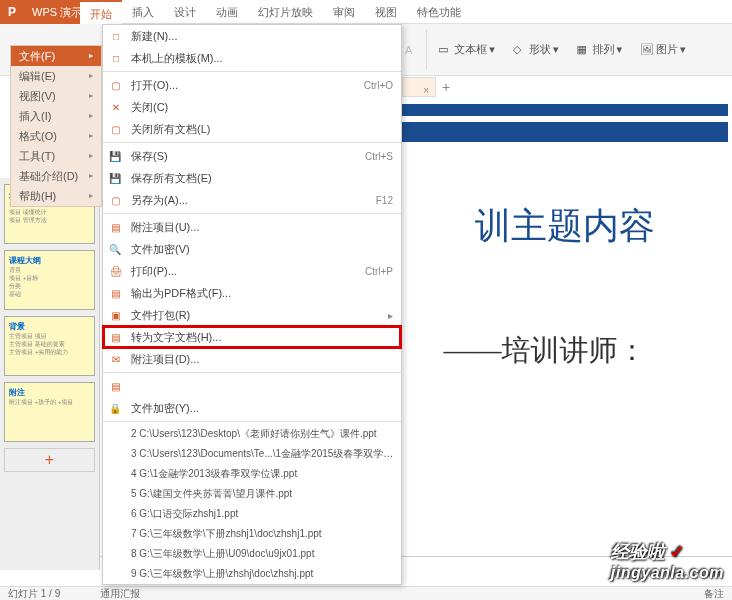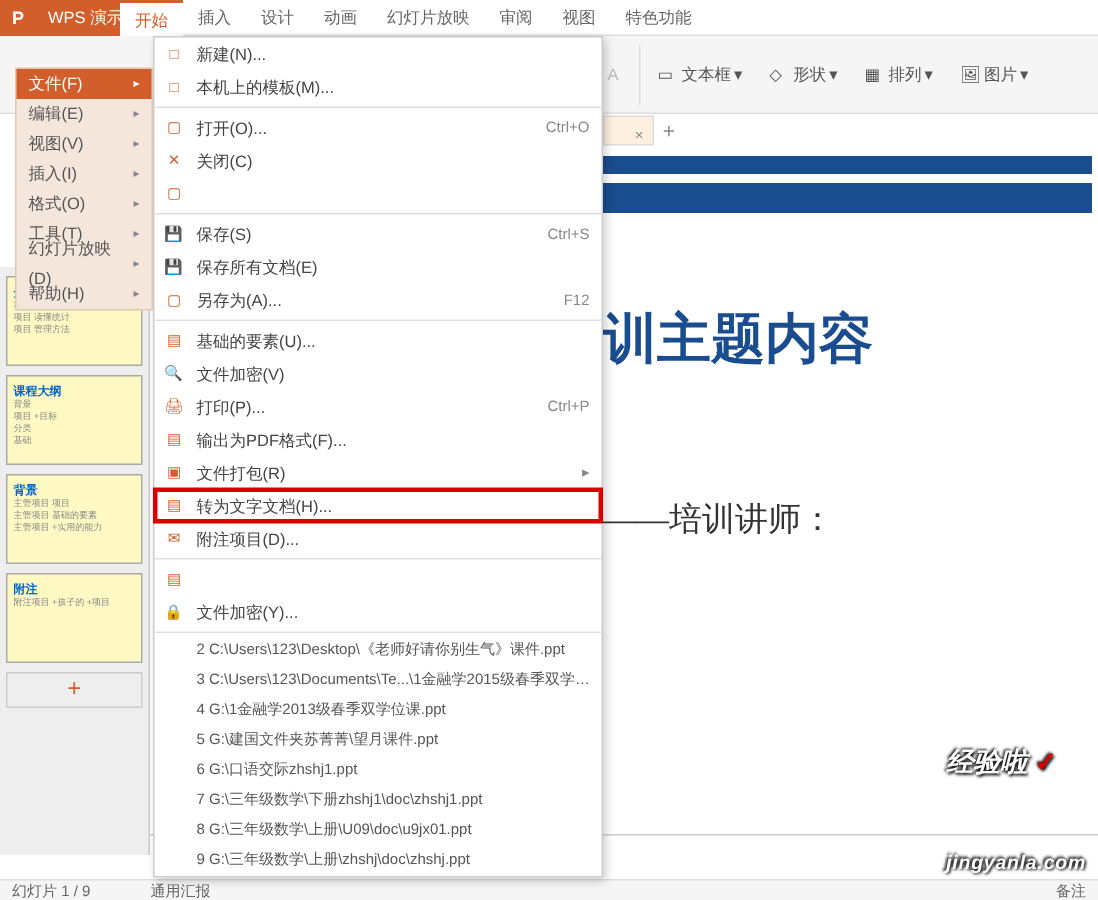"关闭所有文档(L)" span.sm-text { html: none -> <span>关闭所有文档(L)</span> }
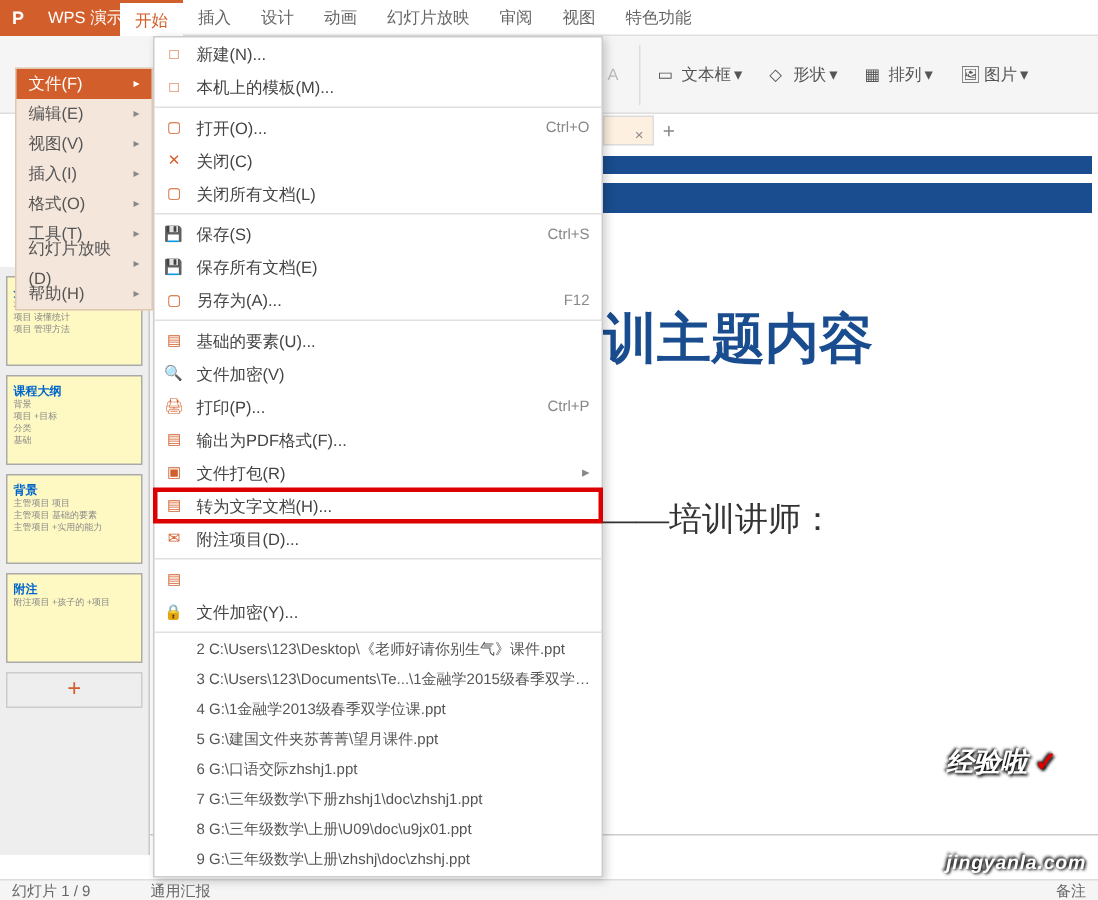"幻灯片放映(D)" span { text: 幻灯片放映 -> 基础介绍 }
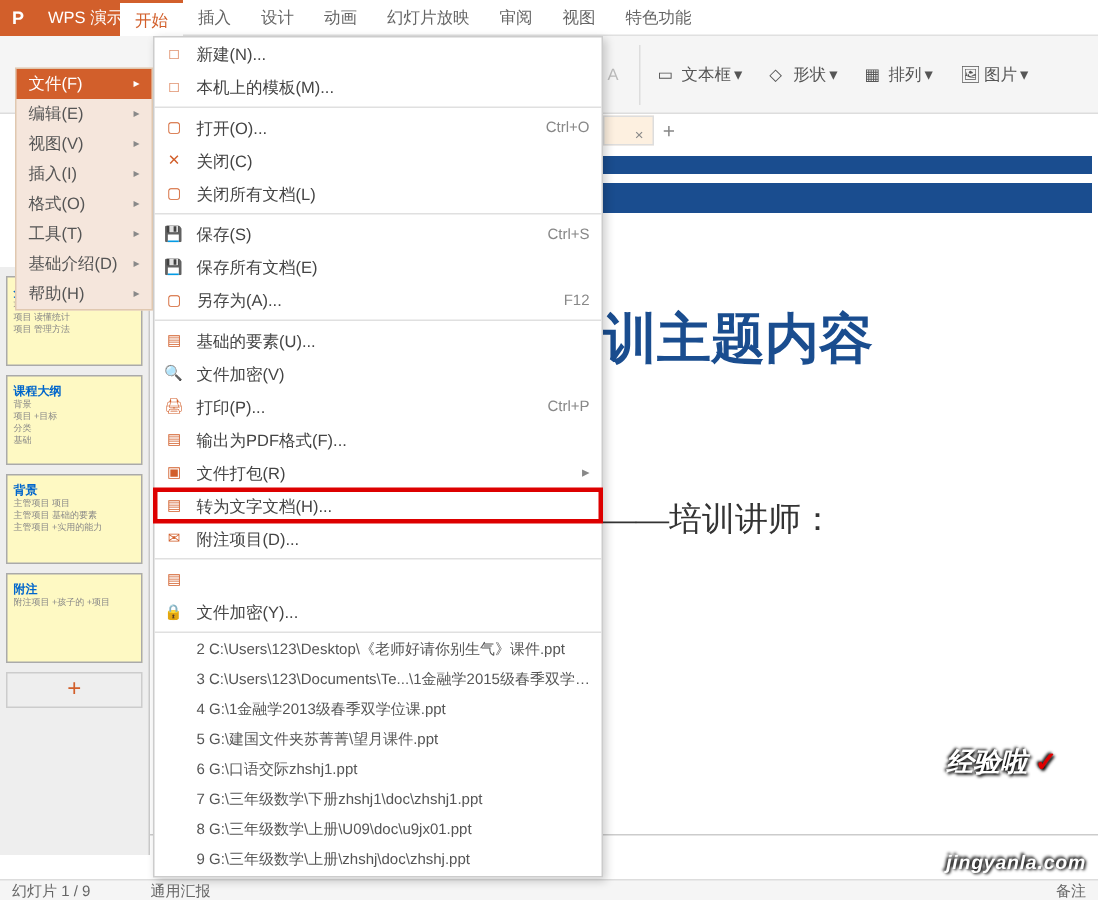"基础的要素(U)..." span.sm-text { text: 基础的要素 -> 附注项目 }
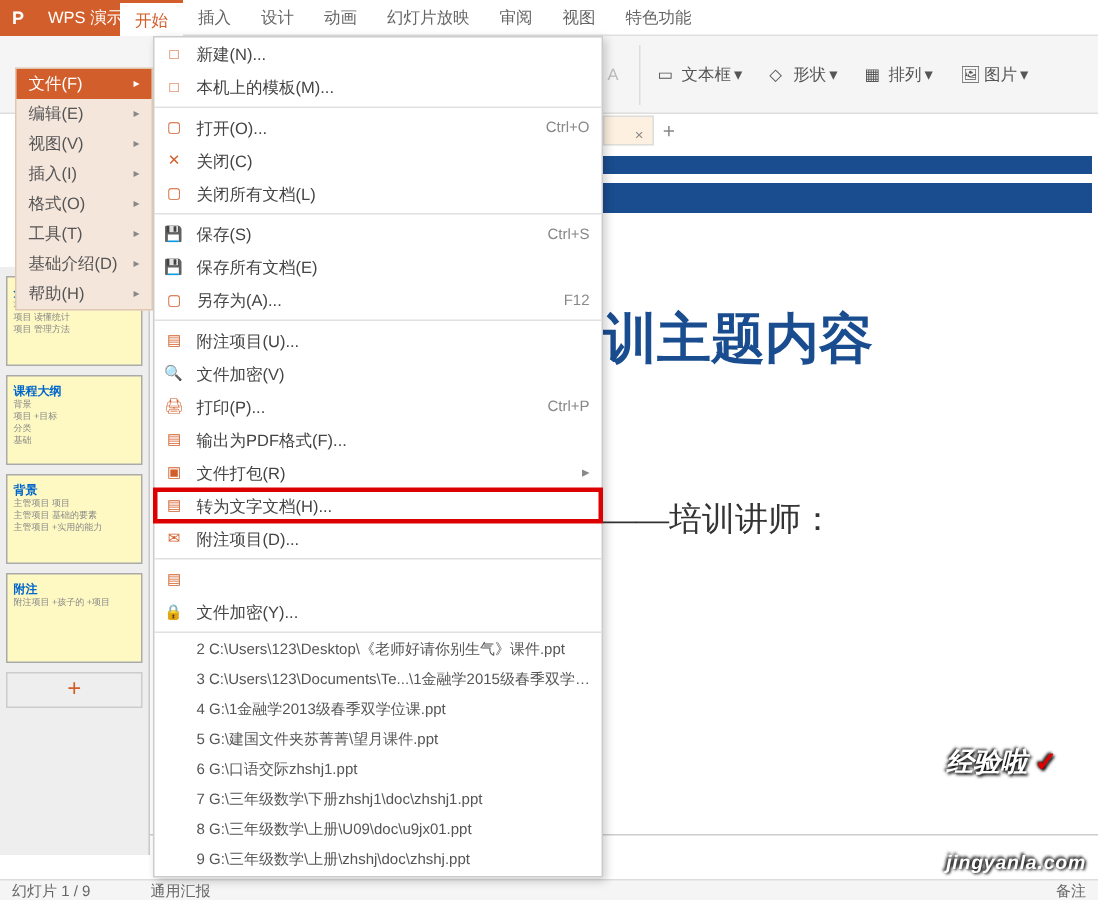"训主题内容" .slide-title { font-weight: bold -> none; text-align: left -> center }
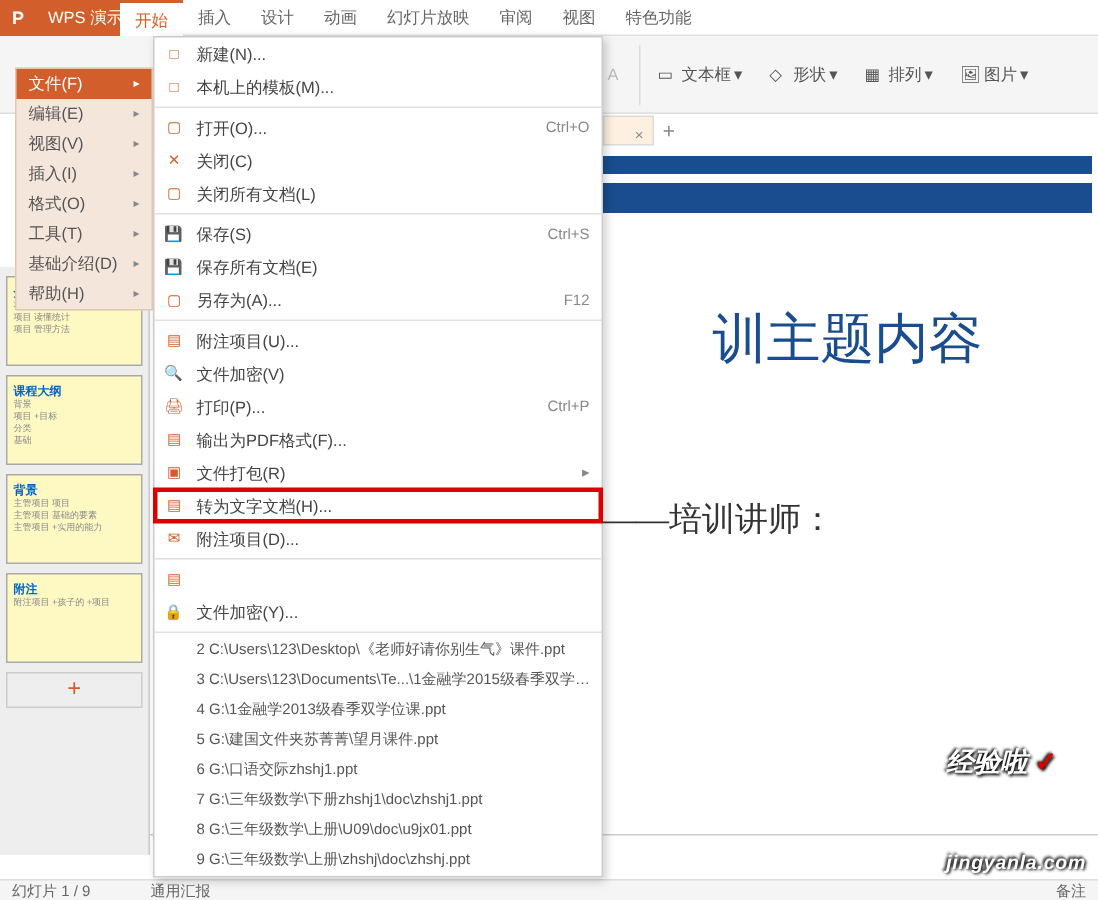"——培训讲师：" .slide-sub { font-size: 22px -> 29px; text-align: left -> center }
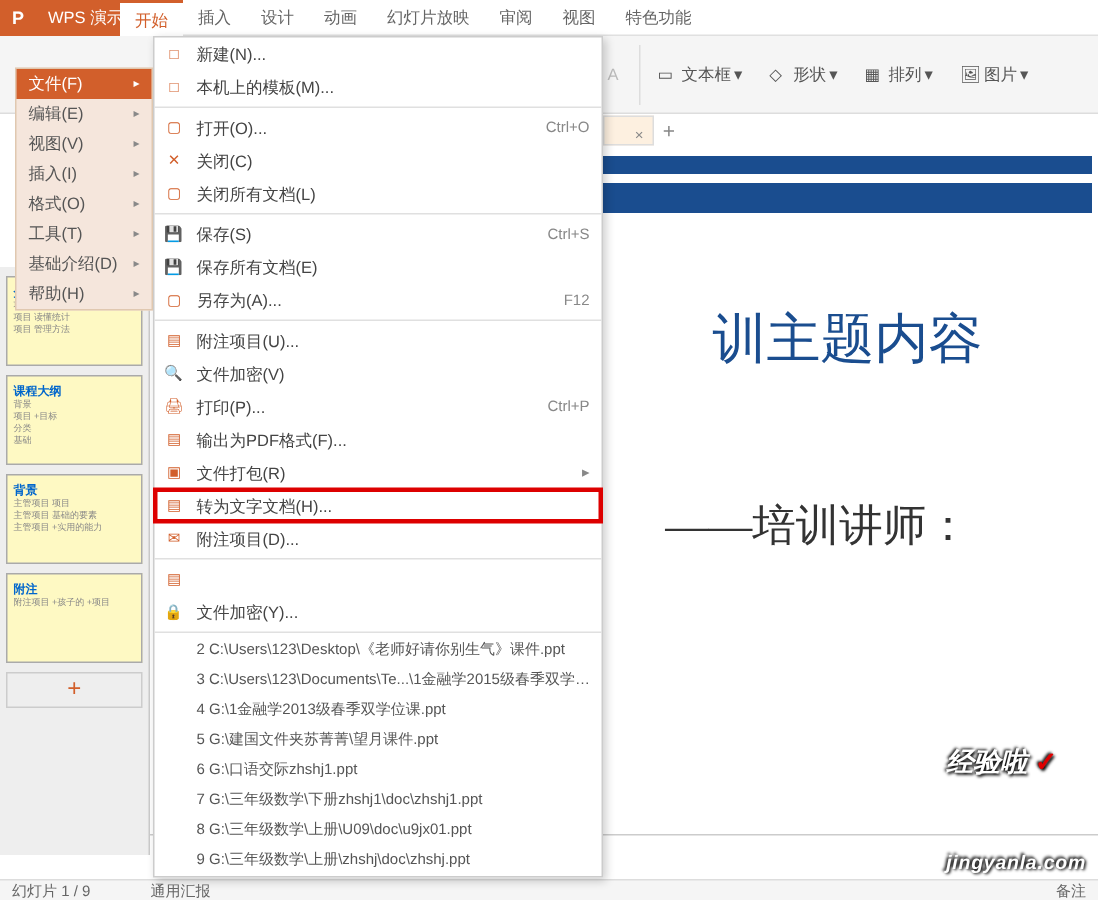"jingyanla.com" .wm-bot { font-size: 13px -> 16px; margin-top: 47px -> none }
